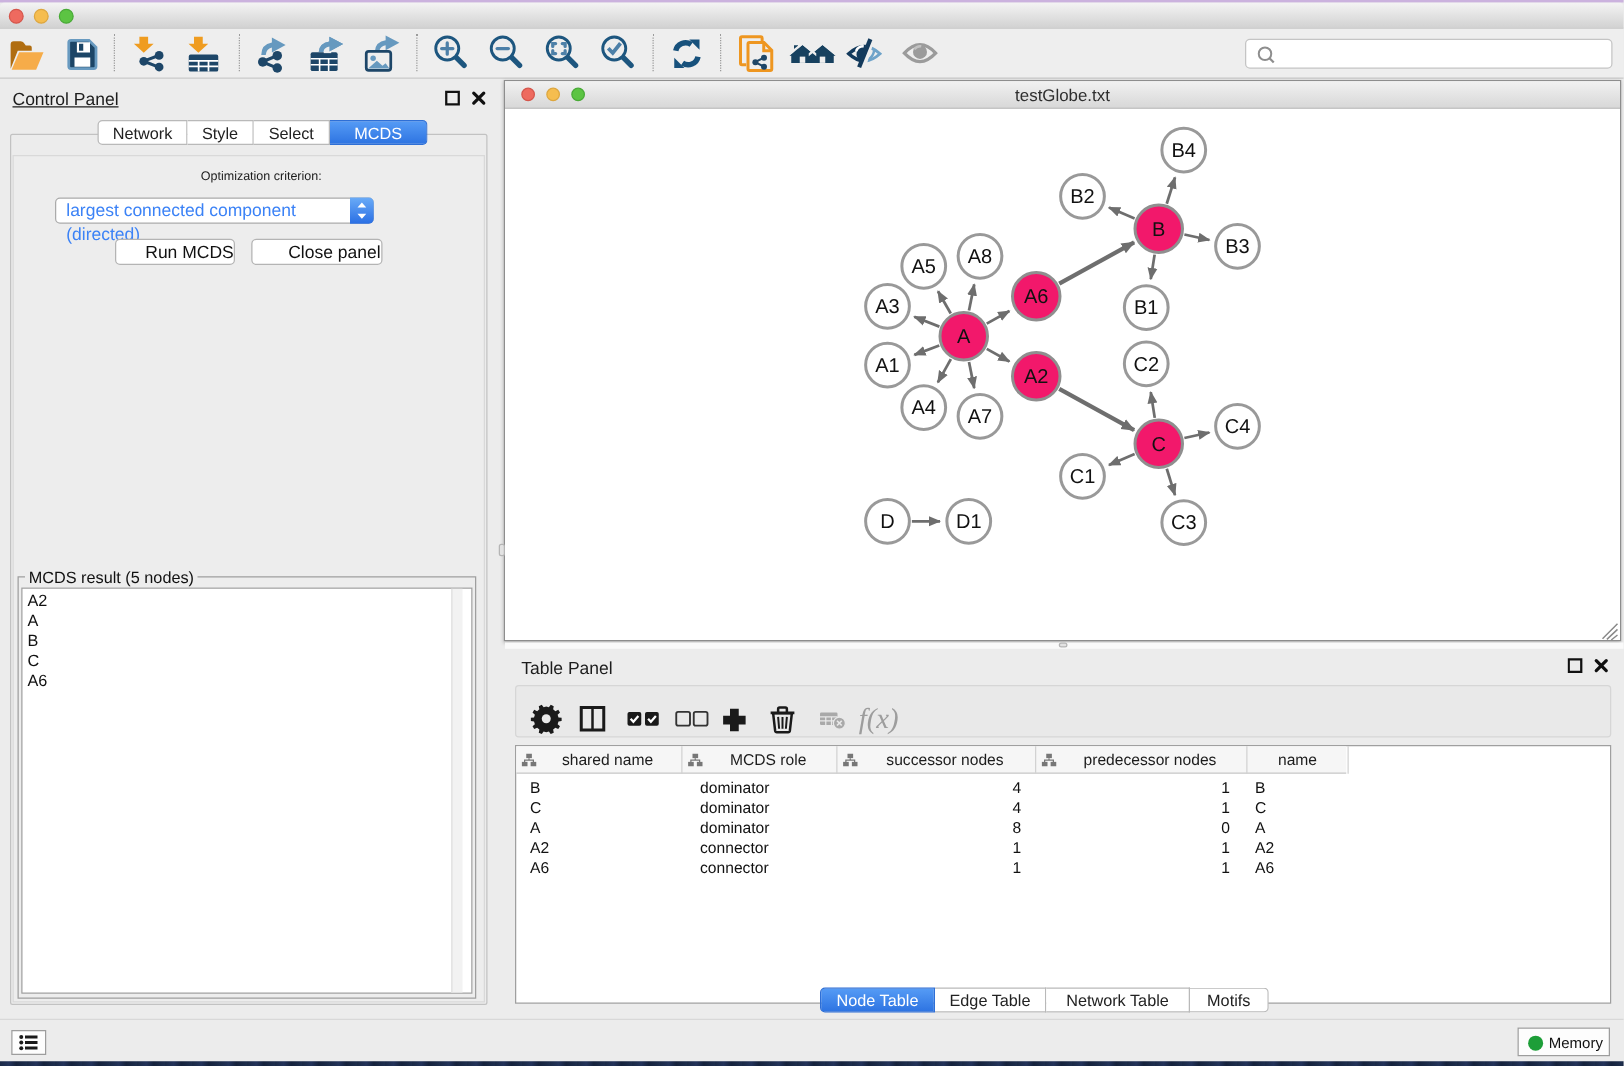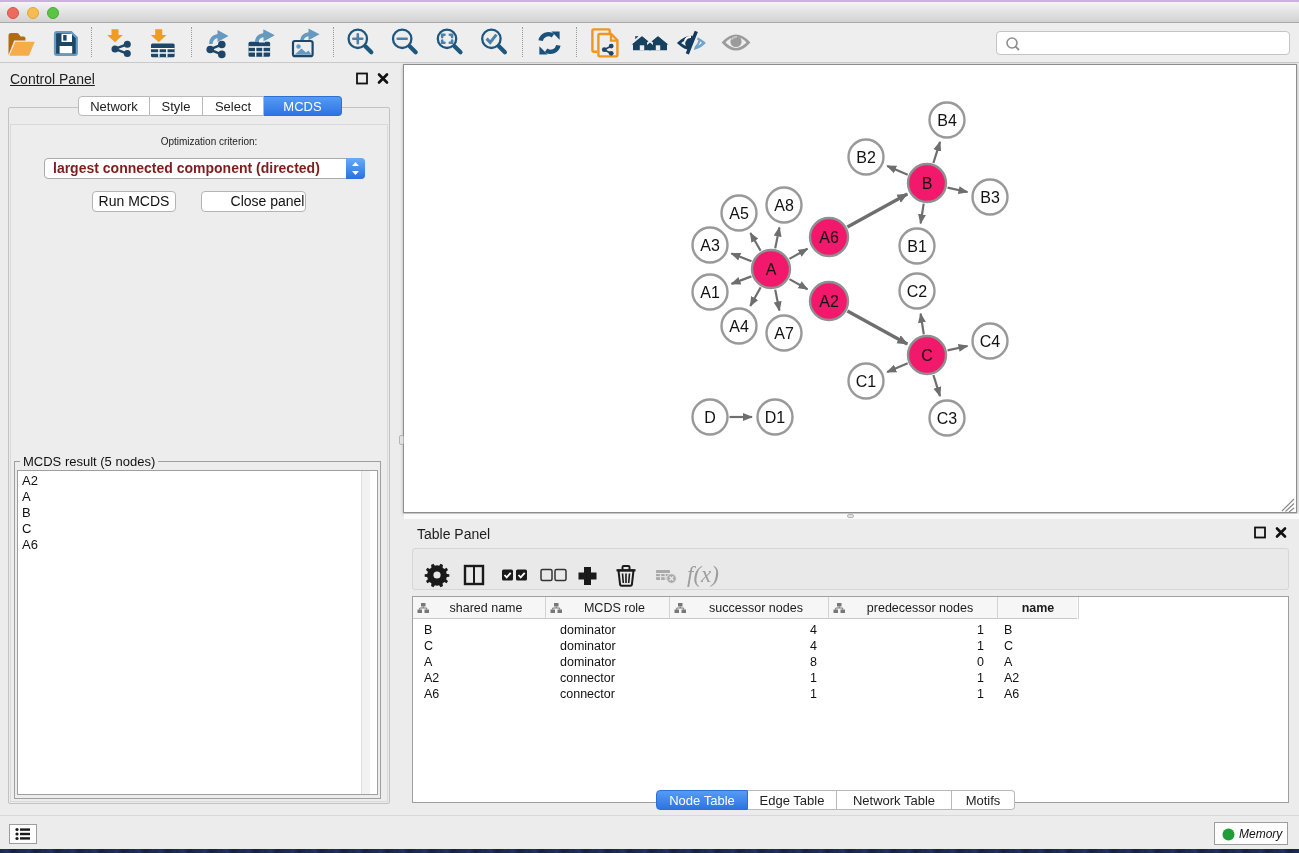"testGlobe.txt" div { html: none -> <div> <div></div> <div></div> <div></div> <div>testGlobe.txt</div> </div> }
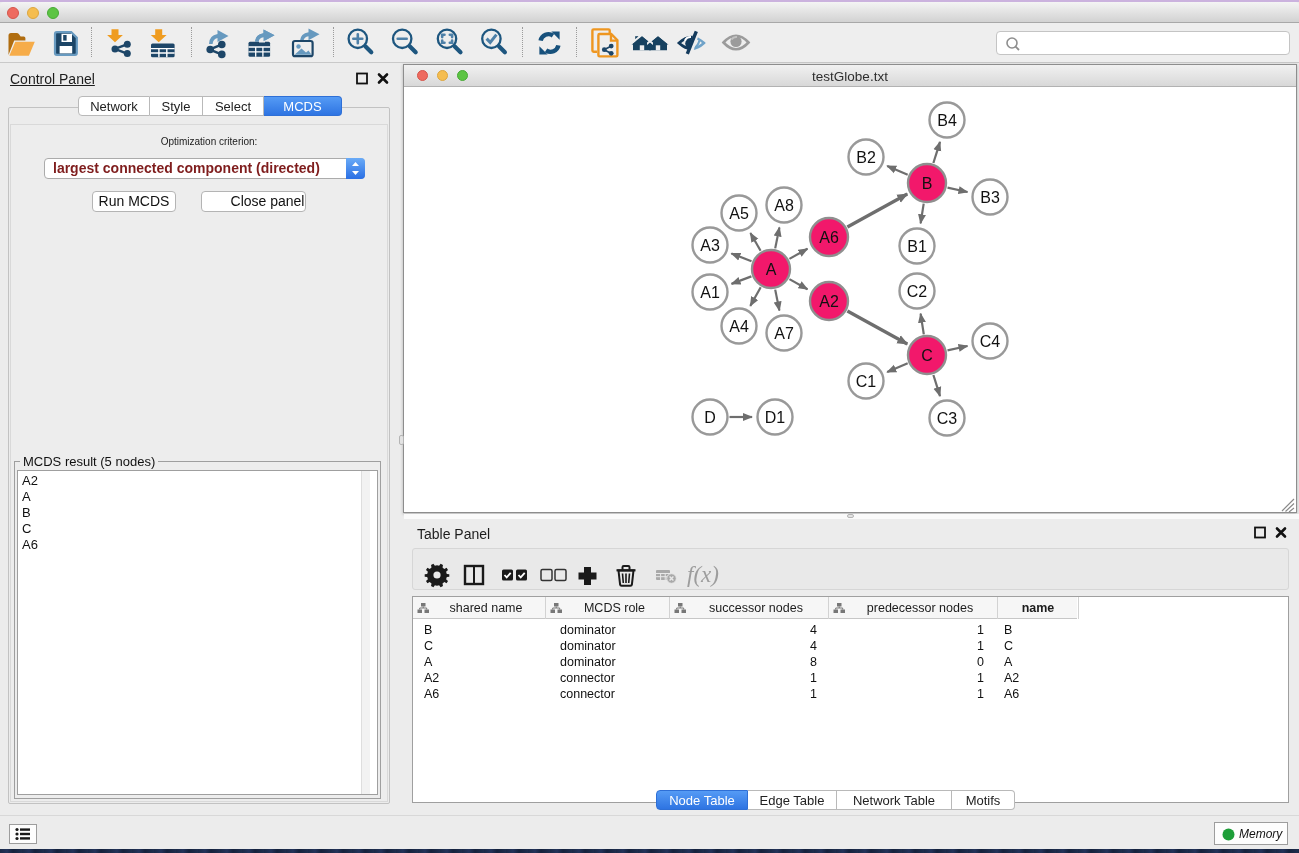"largest connected component (directed)" #combo { color: #7f1d1d -> #3b82f6; font-weight: bold -> none; width: 321px -> 255px }
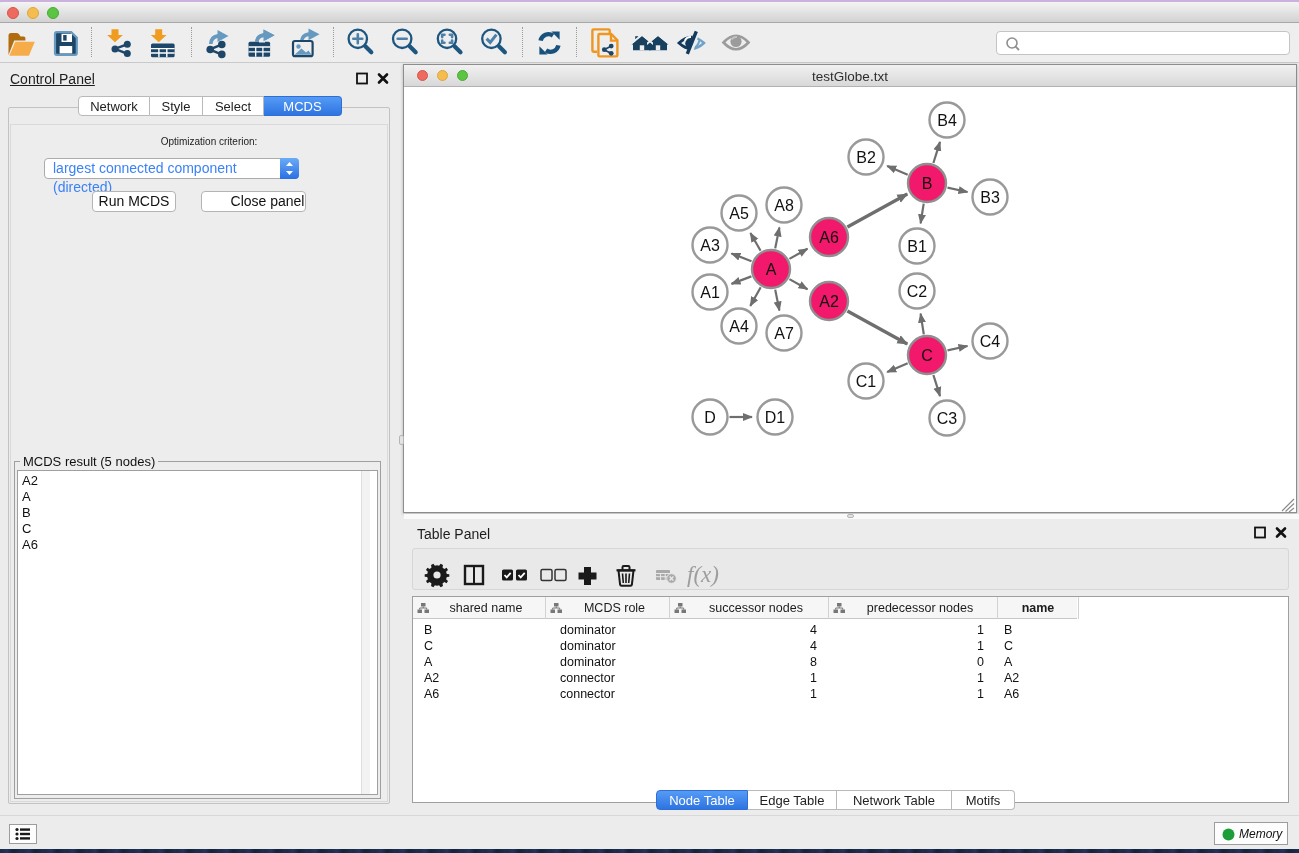"Run MCDS" div.btn { text-align: none -> right; width: 84px -> 96px }
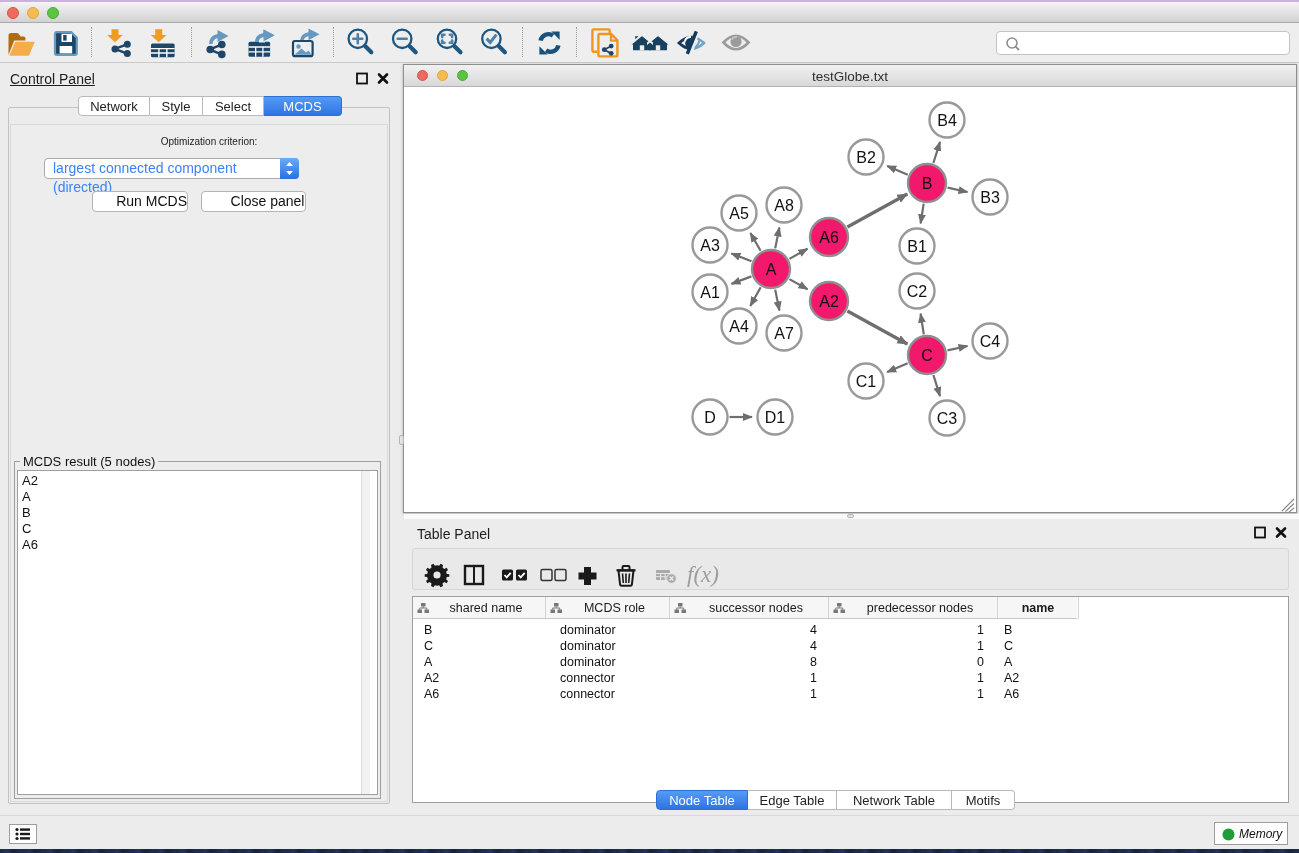"name" div.hcell { font-weight: bold -> none }
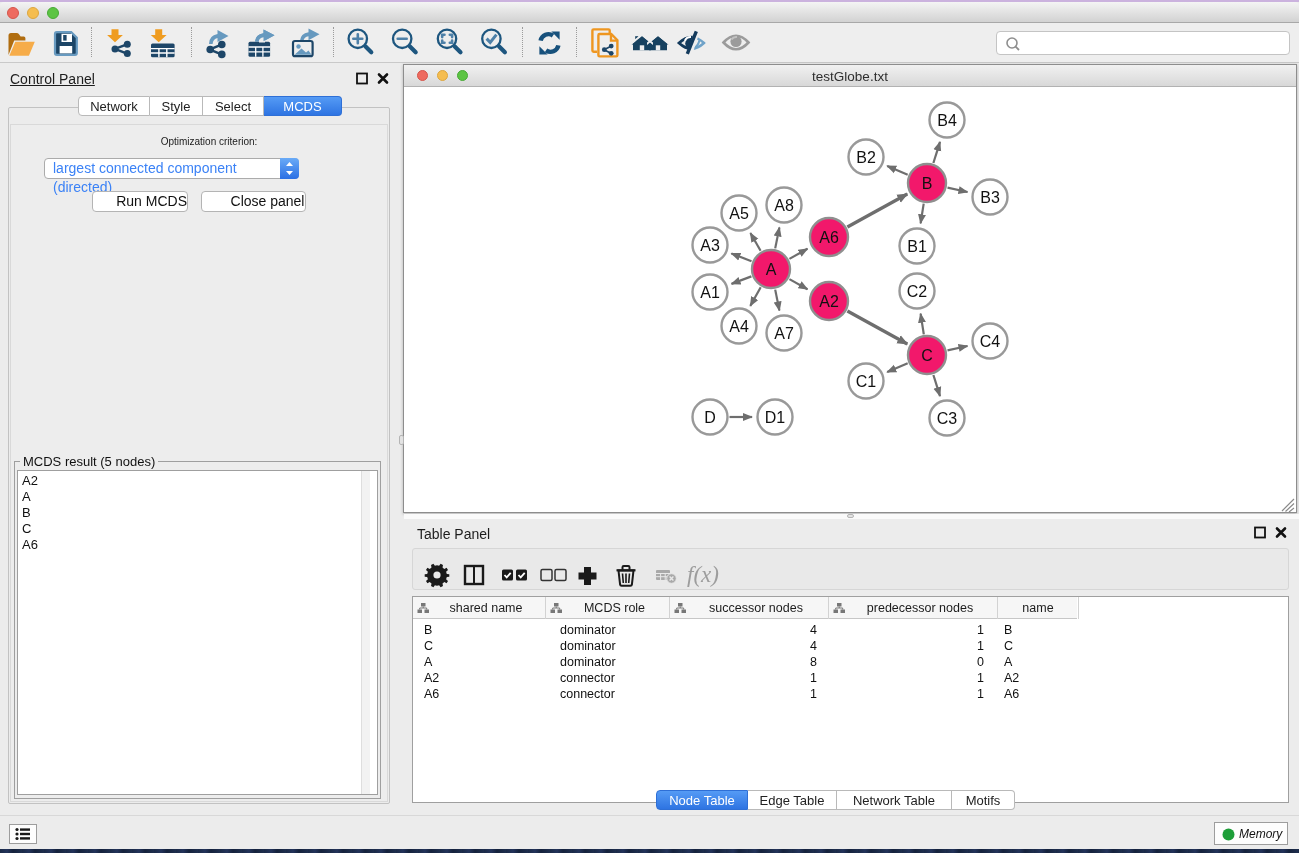"Memory" span { font-style: italic -> none }
